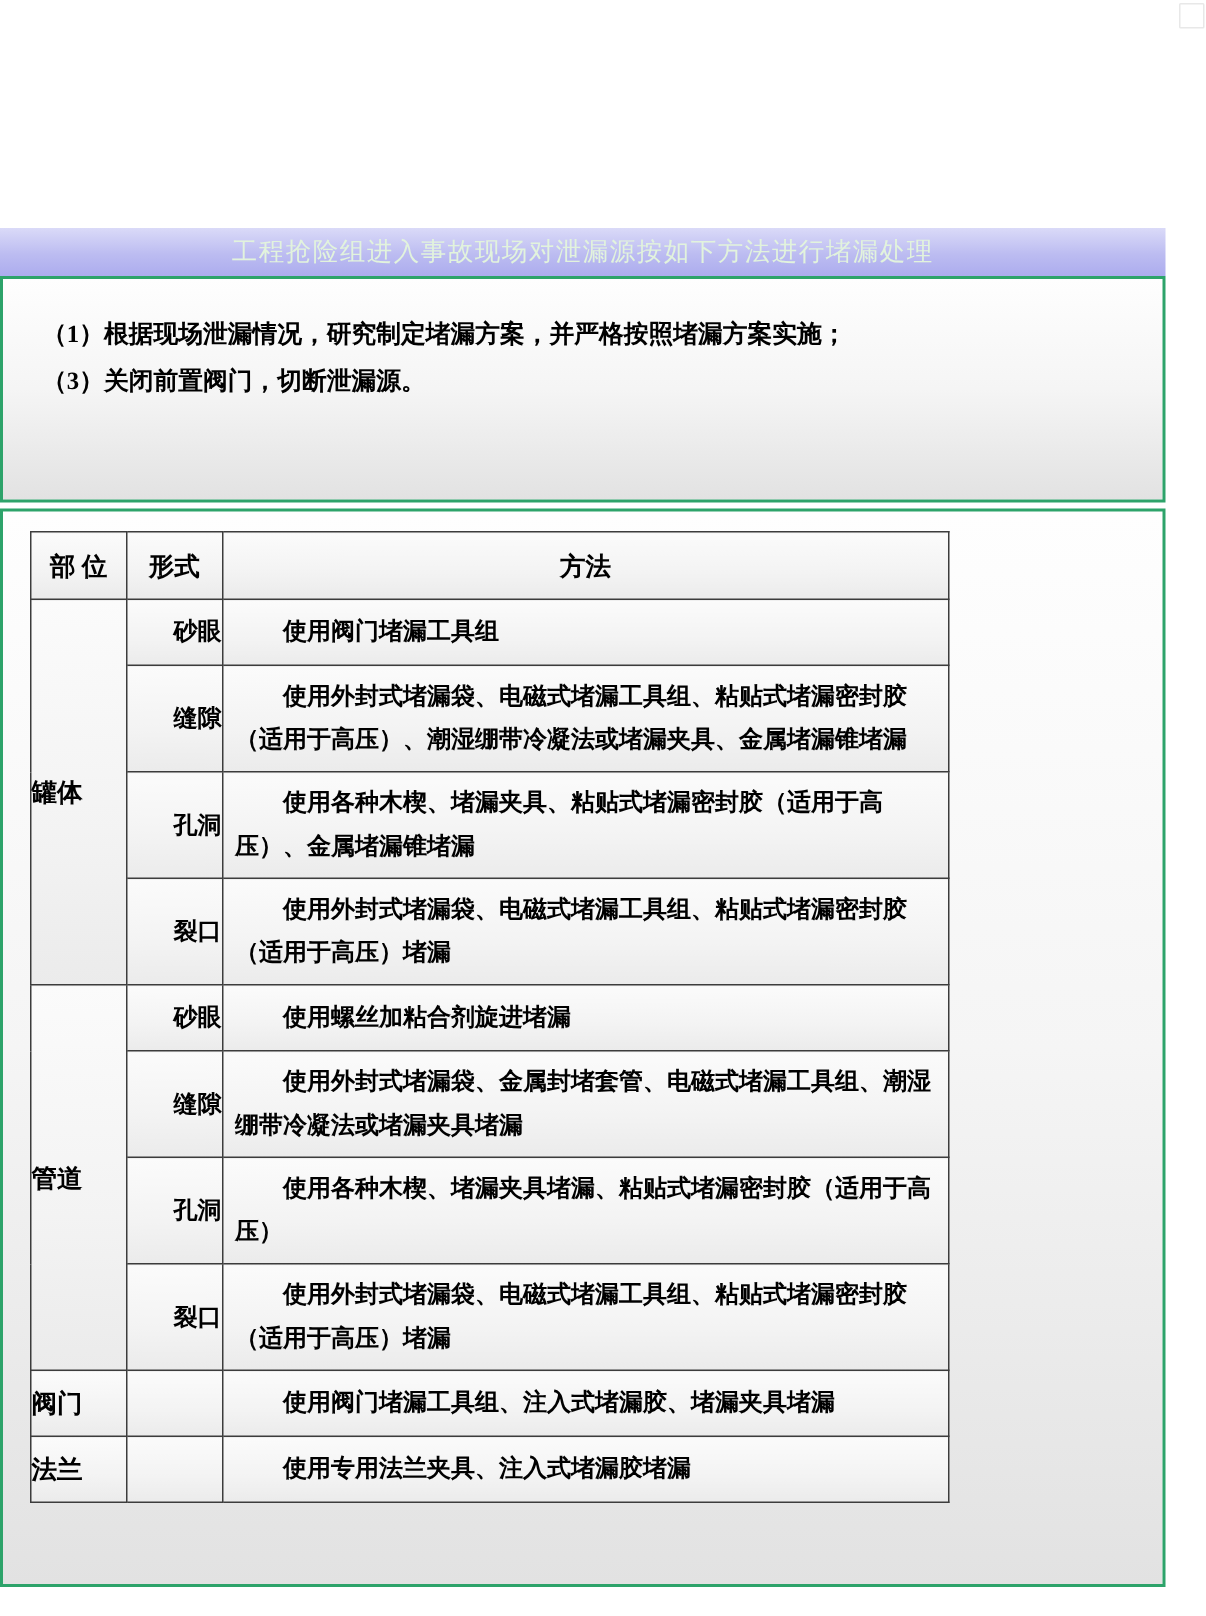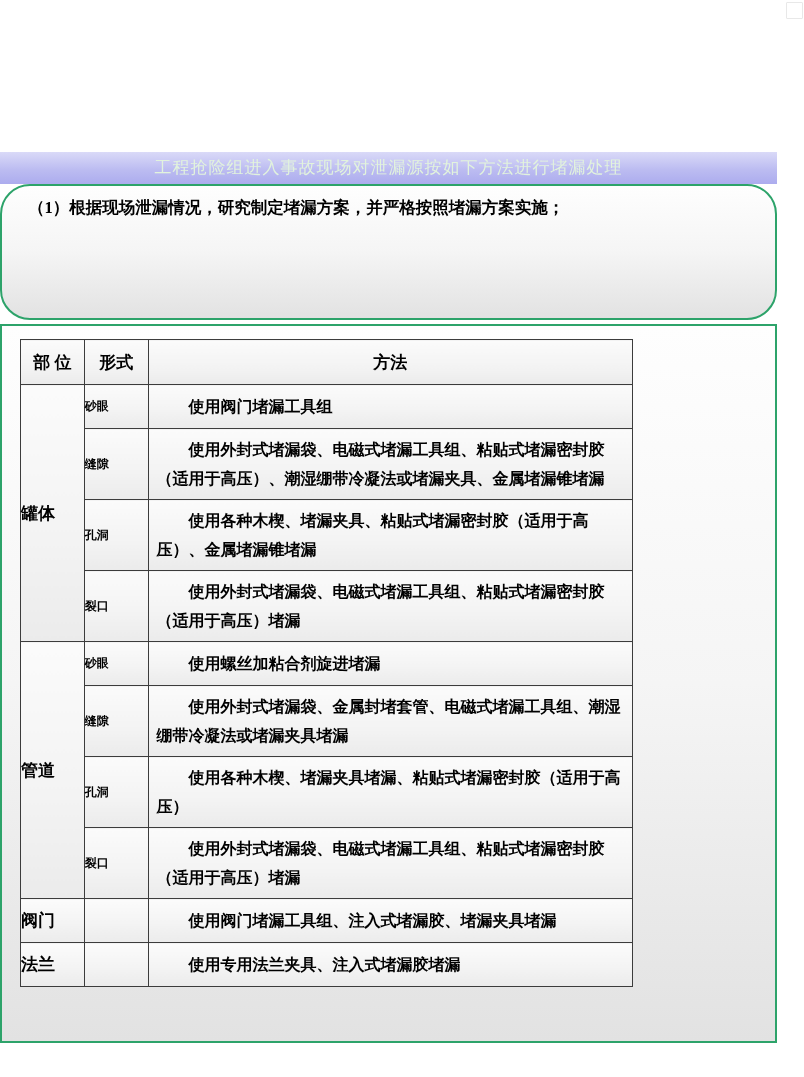"（1）根据现场泄漏情况，研究制定堵漏方案，并严格按照堵漏方案实施；" .intro-panel { border-radius: 30px -> none; padding-top: 2px -> 17px }
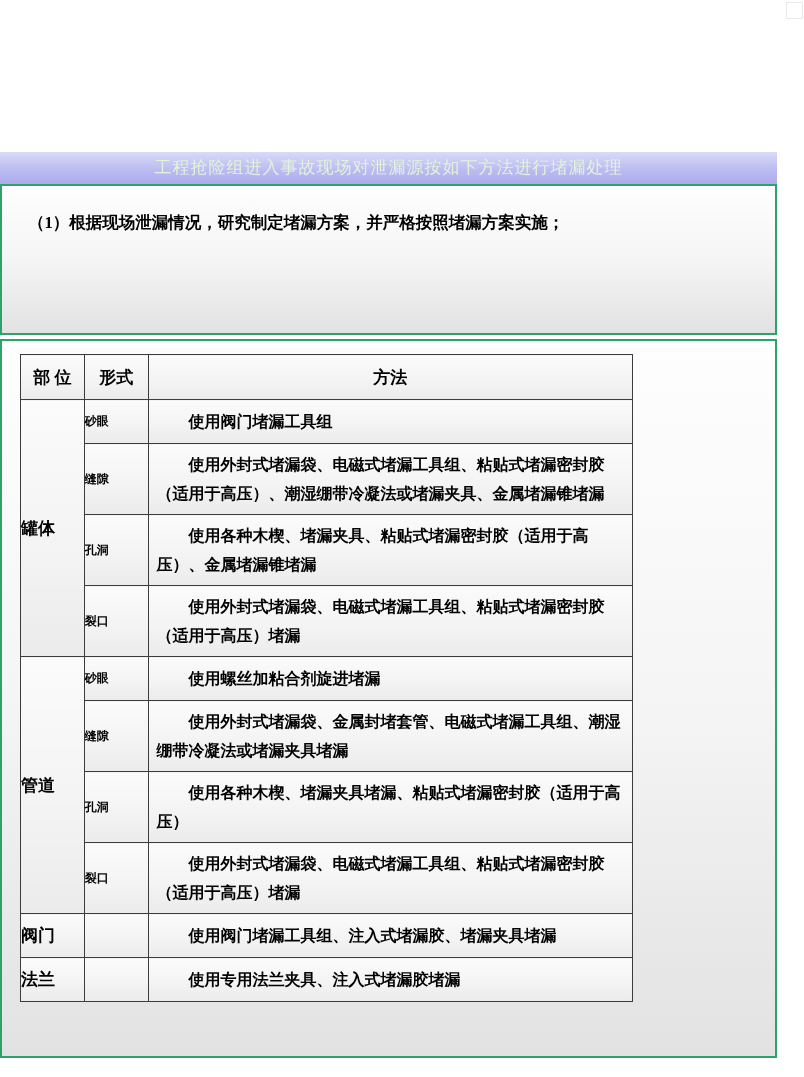"（3）关闭前置阀门，切断泄漏源。" p.intro-line { html: none -> <p>（3）关闭前置阀门，切断泄漏源。</p> }
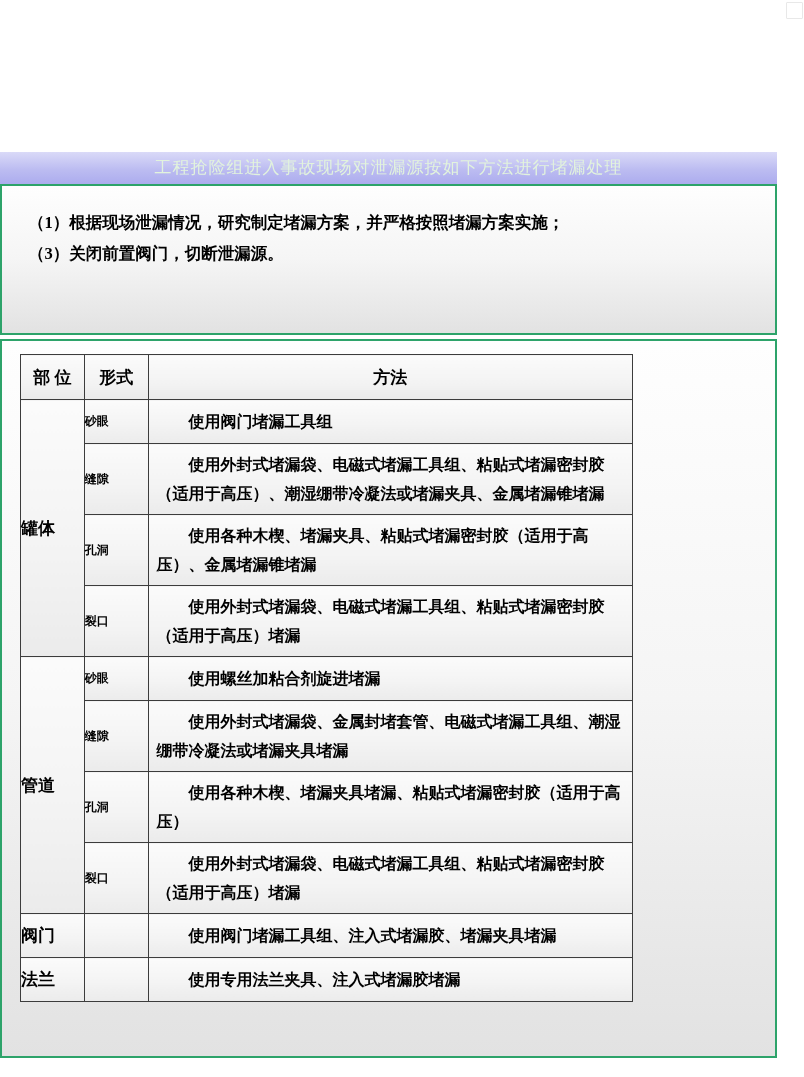"砂眼" td.form-cell { font-size: 12px -> 16px; text-align: left -> right }
